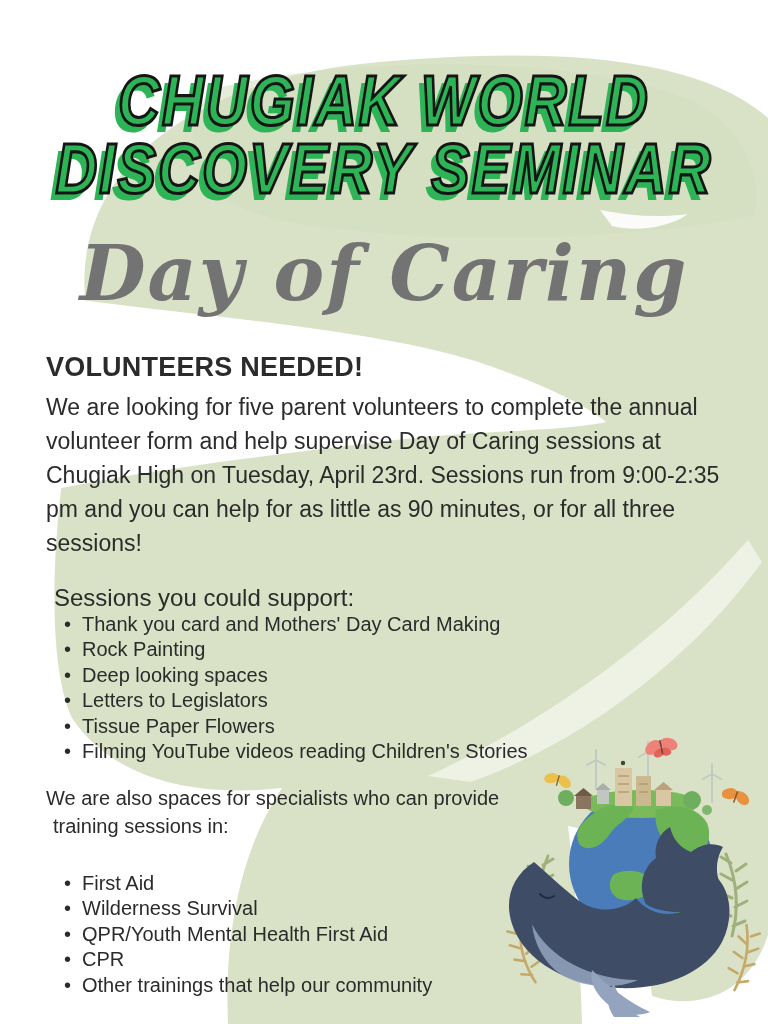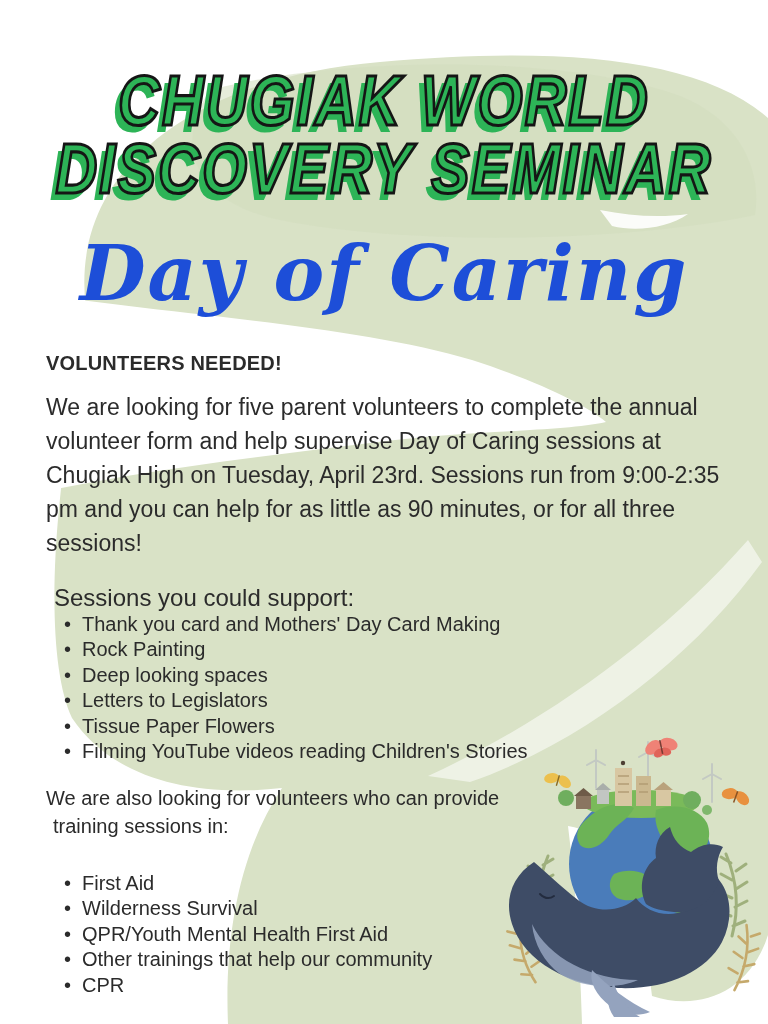"Day of Caring" .subtitle { color: #1d4ed8 -> #737373 }
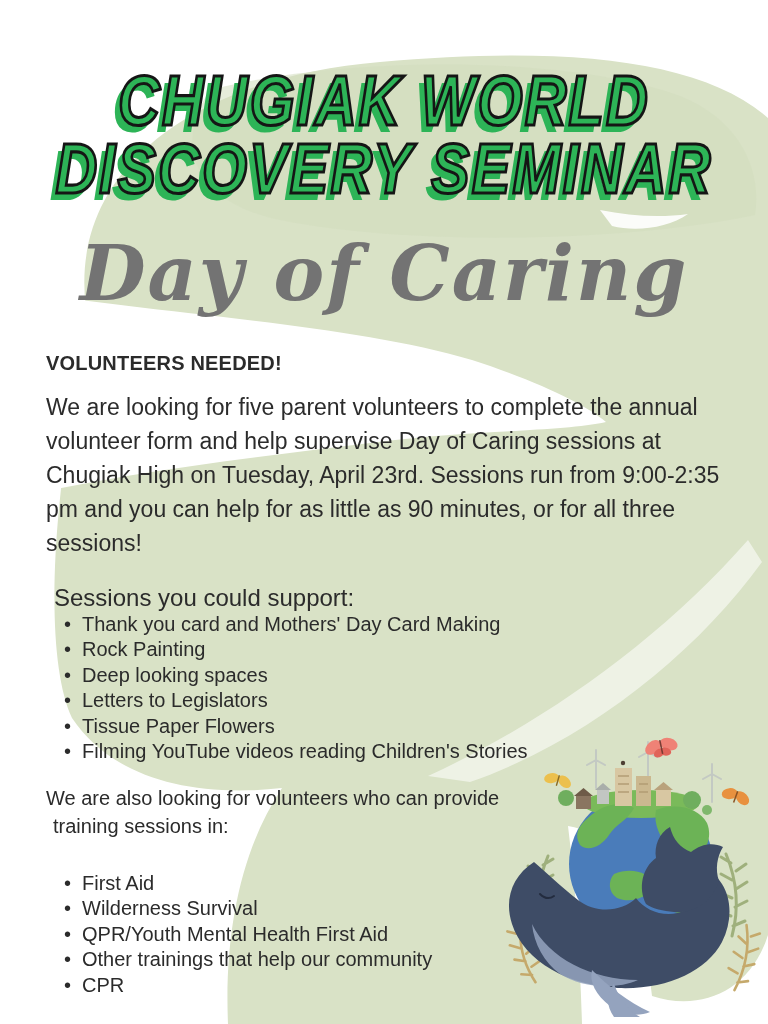"VOLUNTEERS NEEDED!" .intro-heading { font-size: 20px -> 27px }
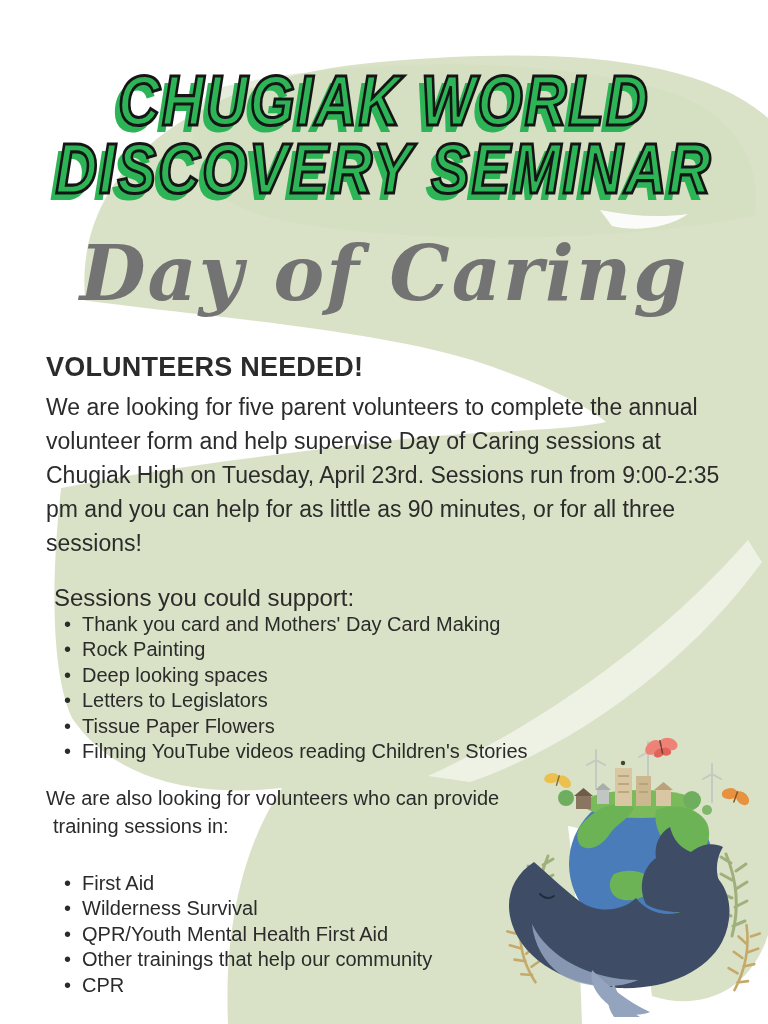"We are also looking for" div.line1 { text: looking for volunteers -> spaces for specialists }
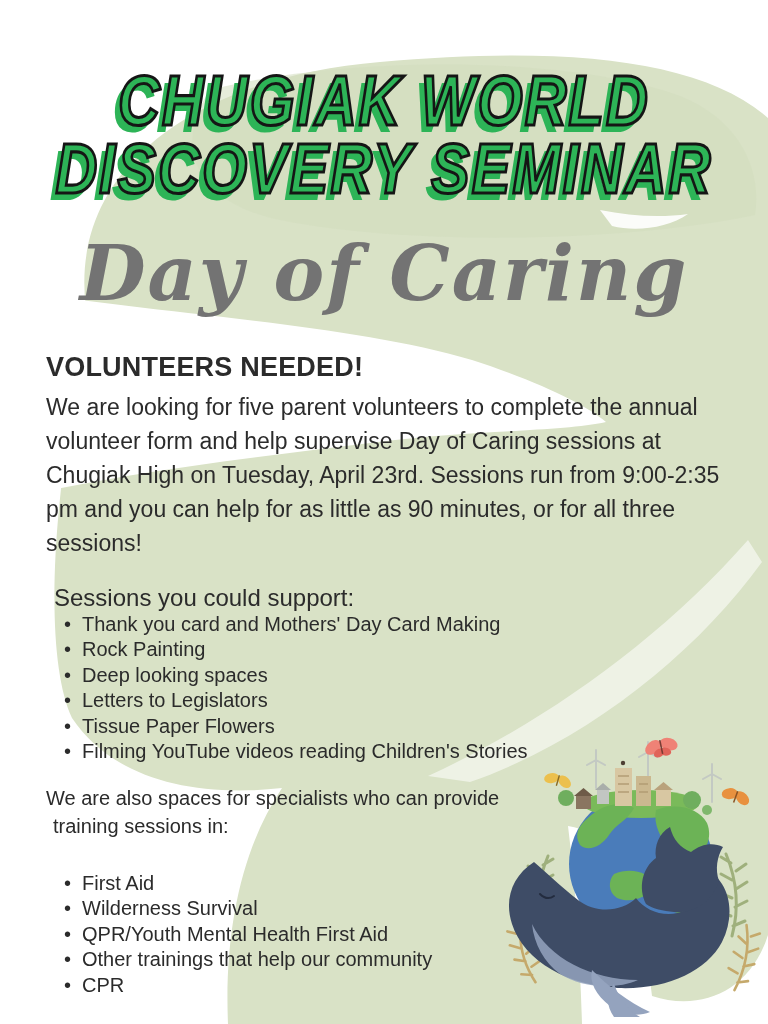"Other trainings that help our" li { order: before "CPR" -> after "CPR" }
